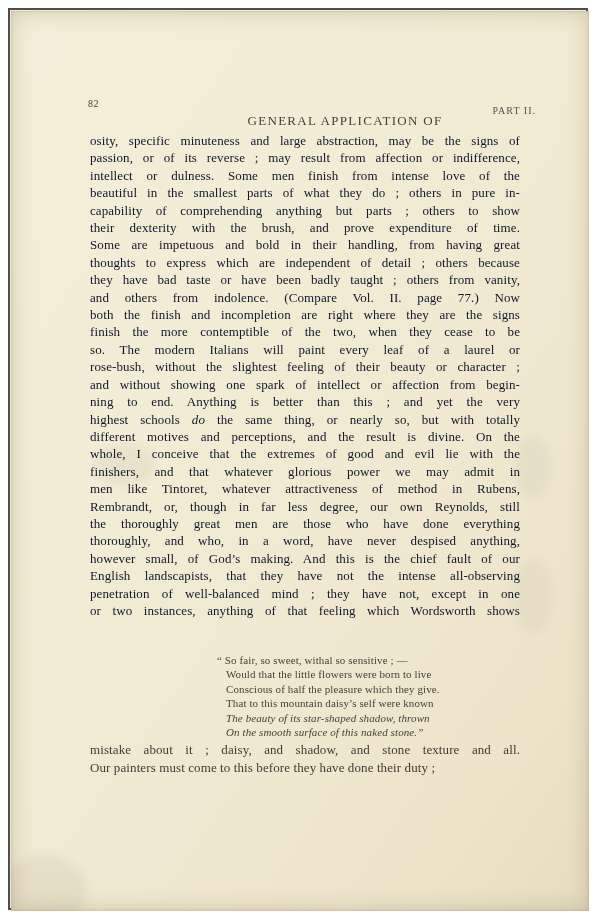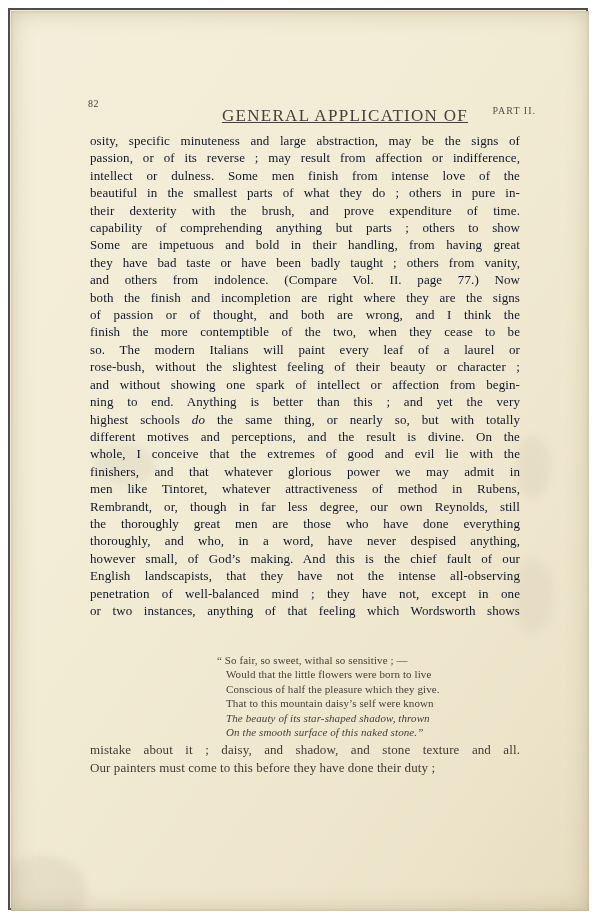"GENERAL APPLICATION OF" .header-title { font-size: 17px -> 13px; text-decoration: underline -> none; top: 106px -> 113px }
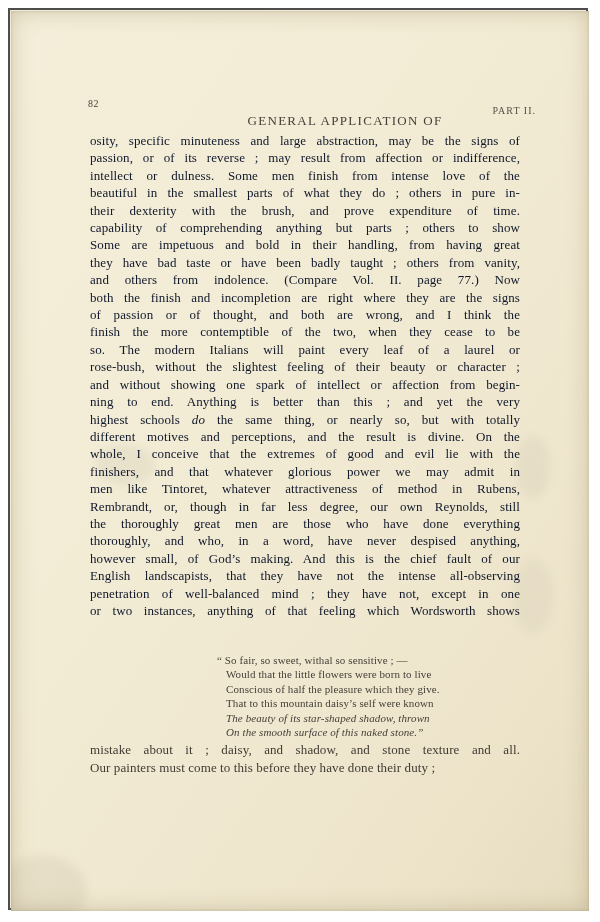"their dexterity with the brush," div.tline { order: before "capability of comprehending anything but" -> after "capability of comprehending anything but" }
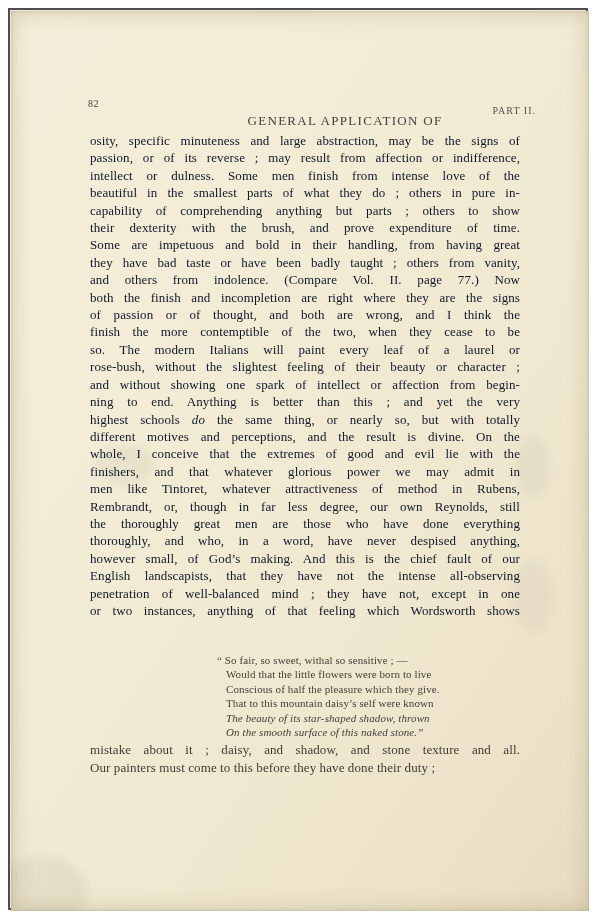"thoughts to express which are" div.tline { html: none -> <div><span>thoughts to express which are independent of detail ; others because</span></div> }
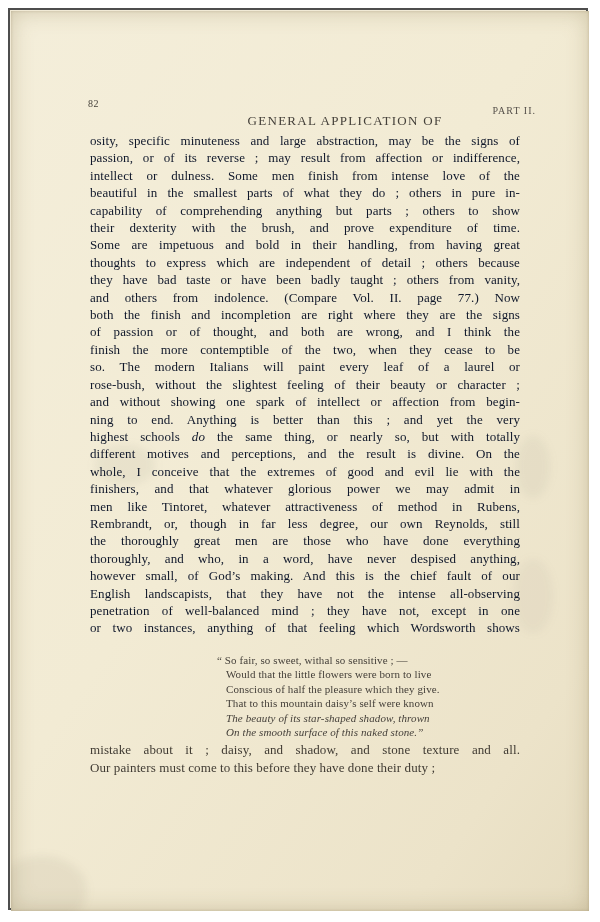"of passion or of thought," div.tline { html: <div><span>of passion or of thought, and both are wrong, and I think the</span></div> -> none }
